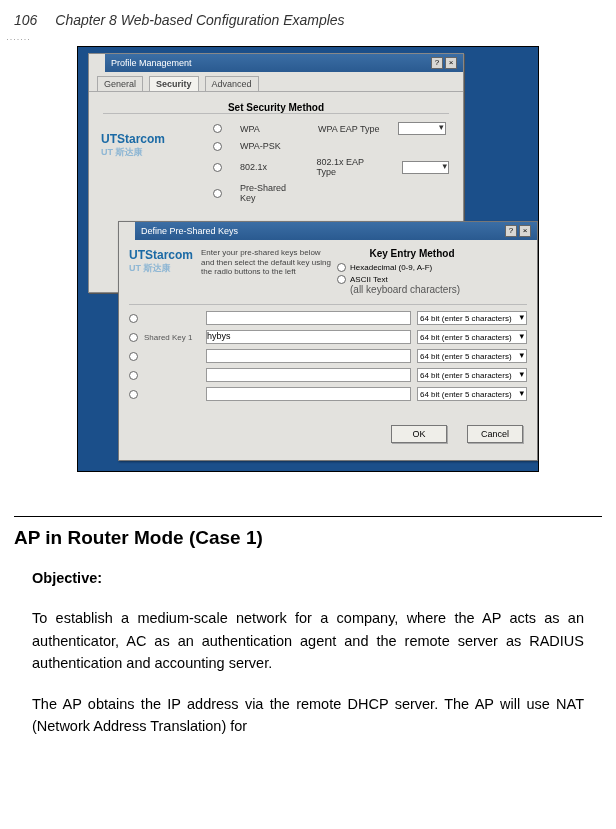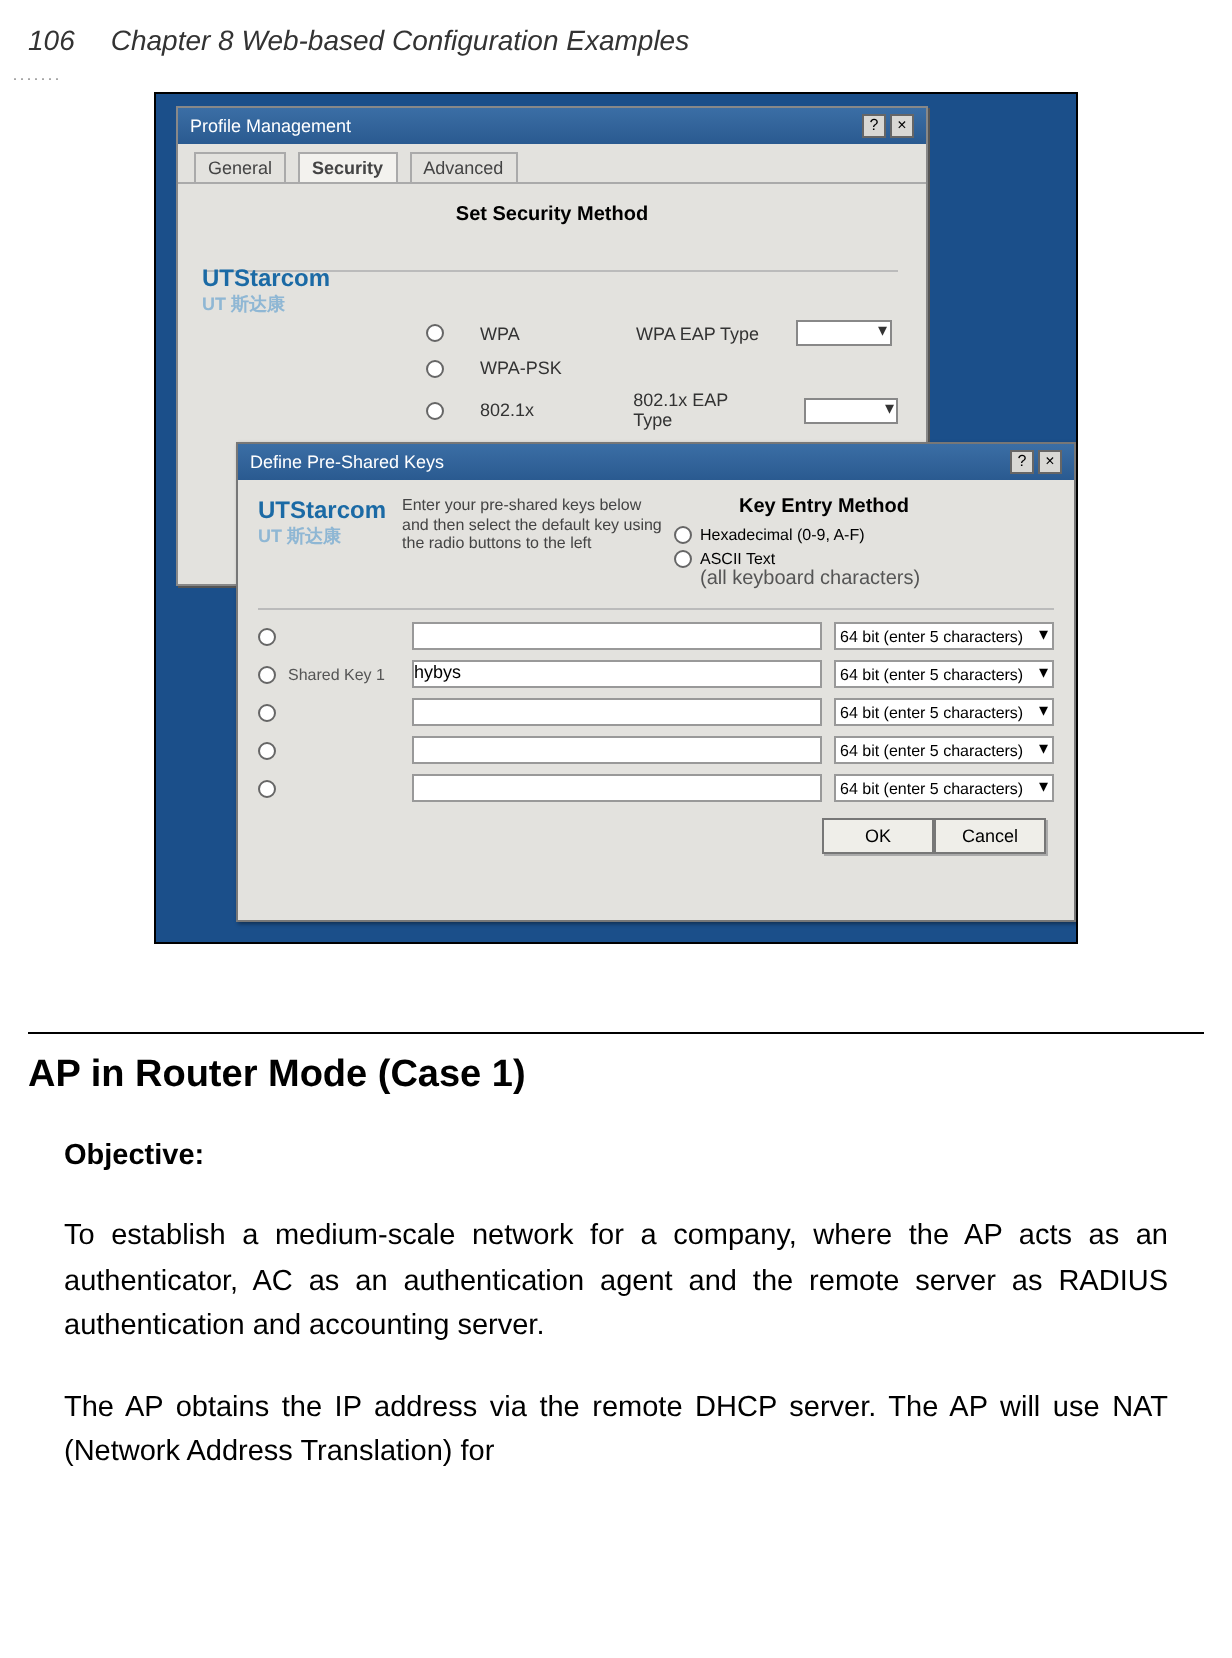"Profile Management" .titlebar { margin-left: none -> 16px }
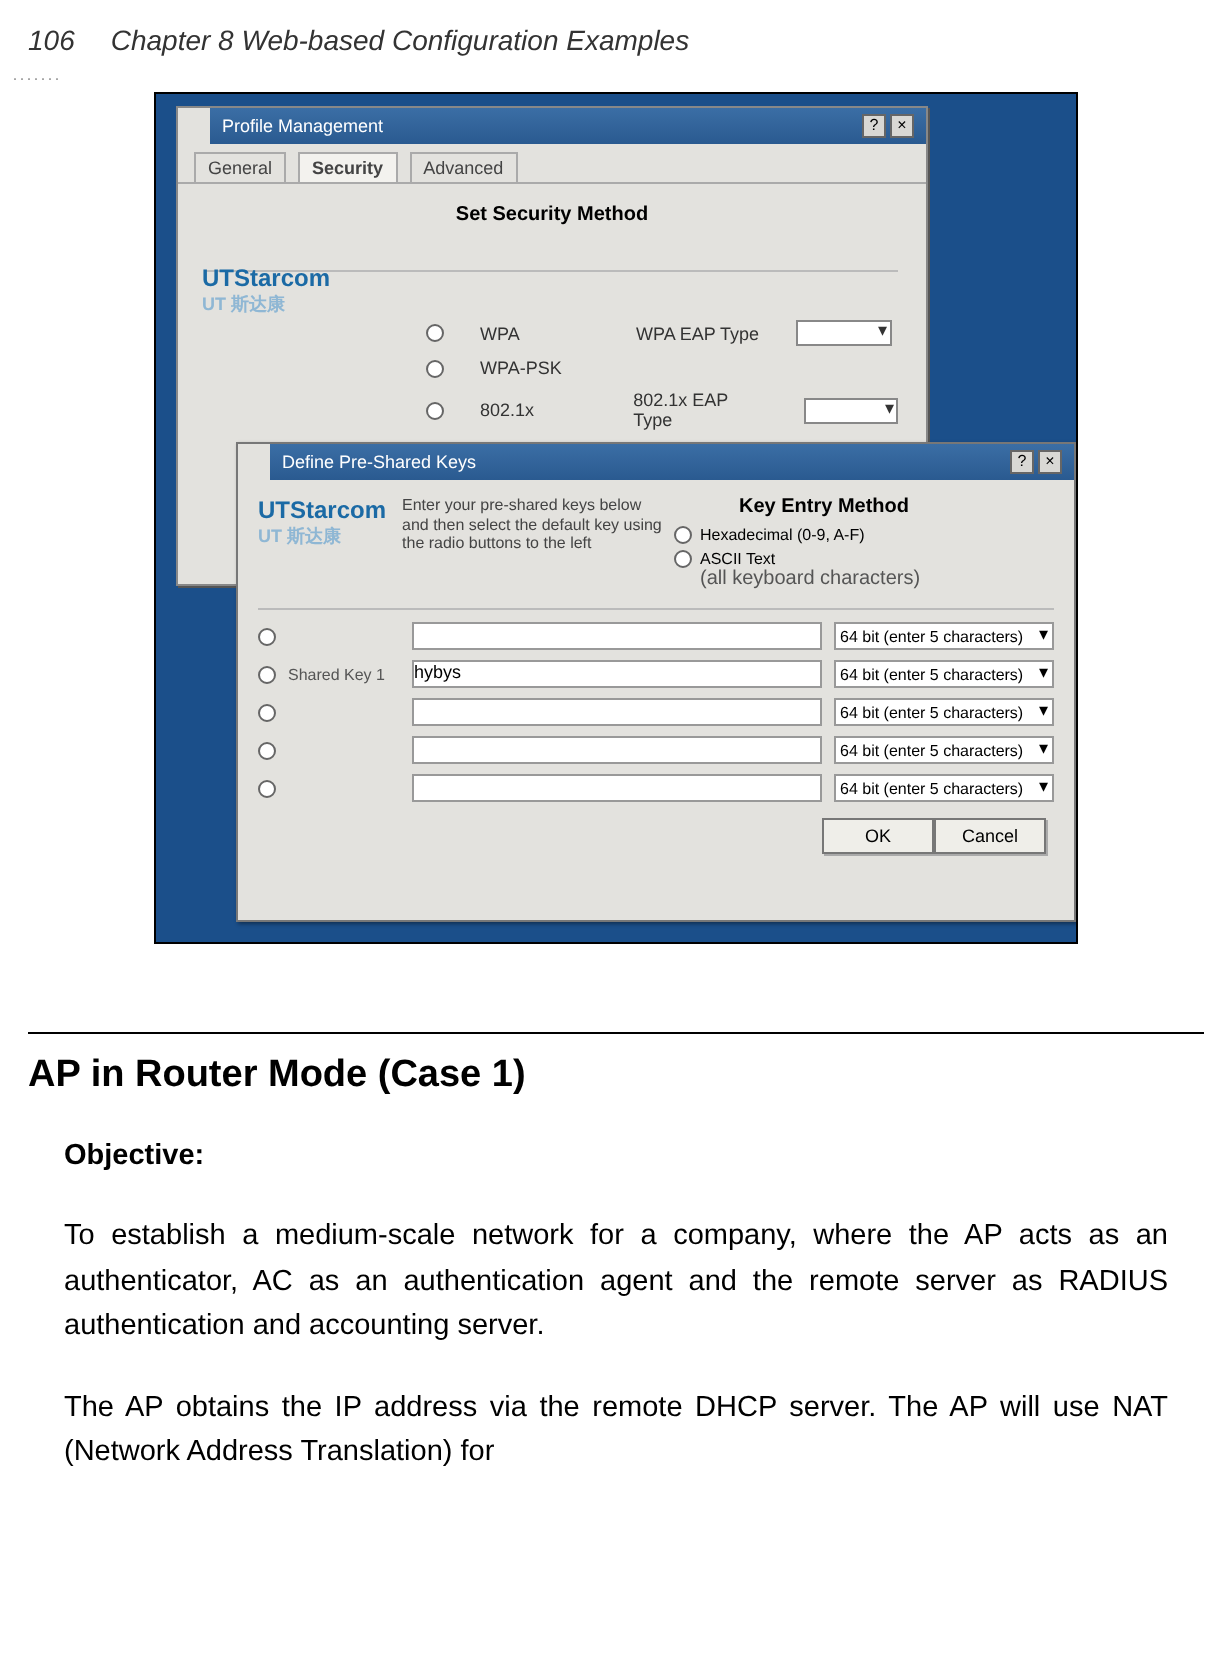"Set Security Method" .sec-head { margin-bottom: 24px -> 8px; padding-bottom: 22px -> 0 }
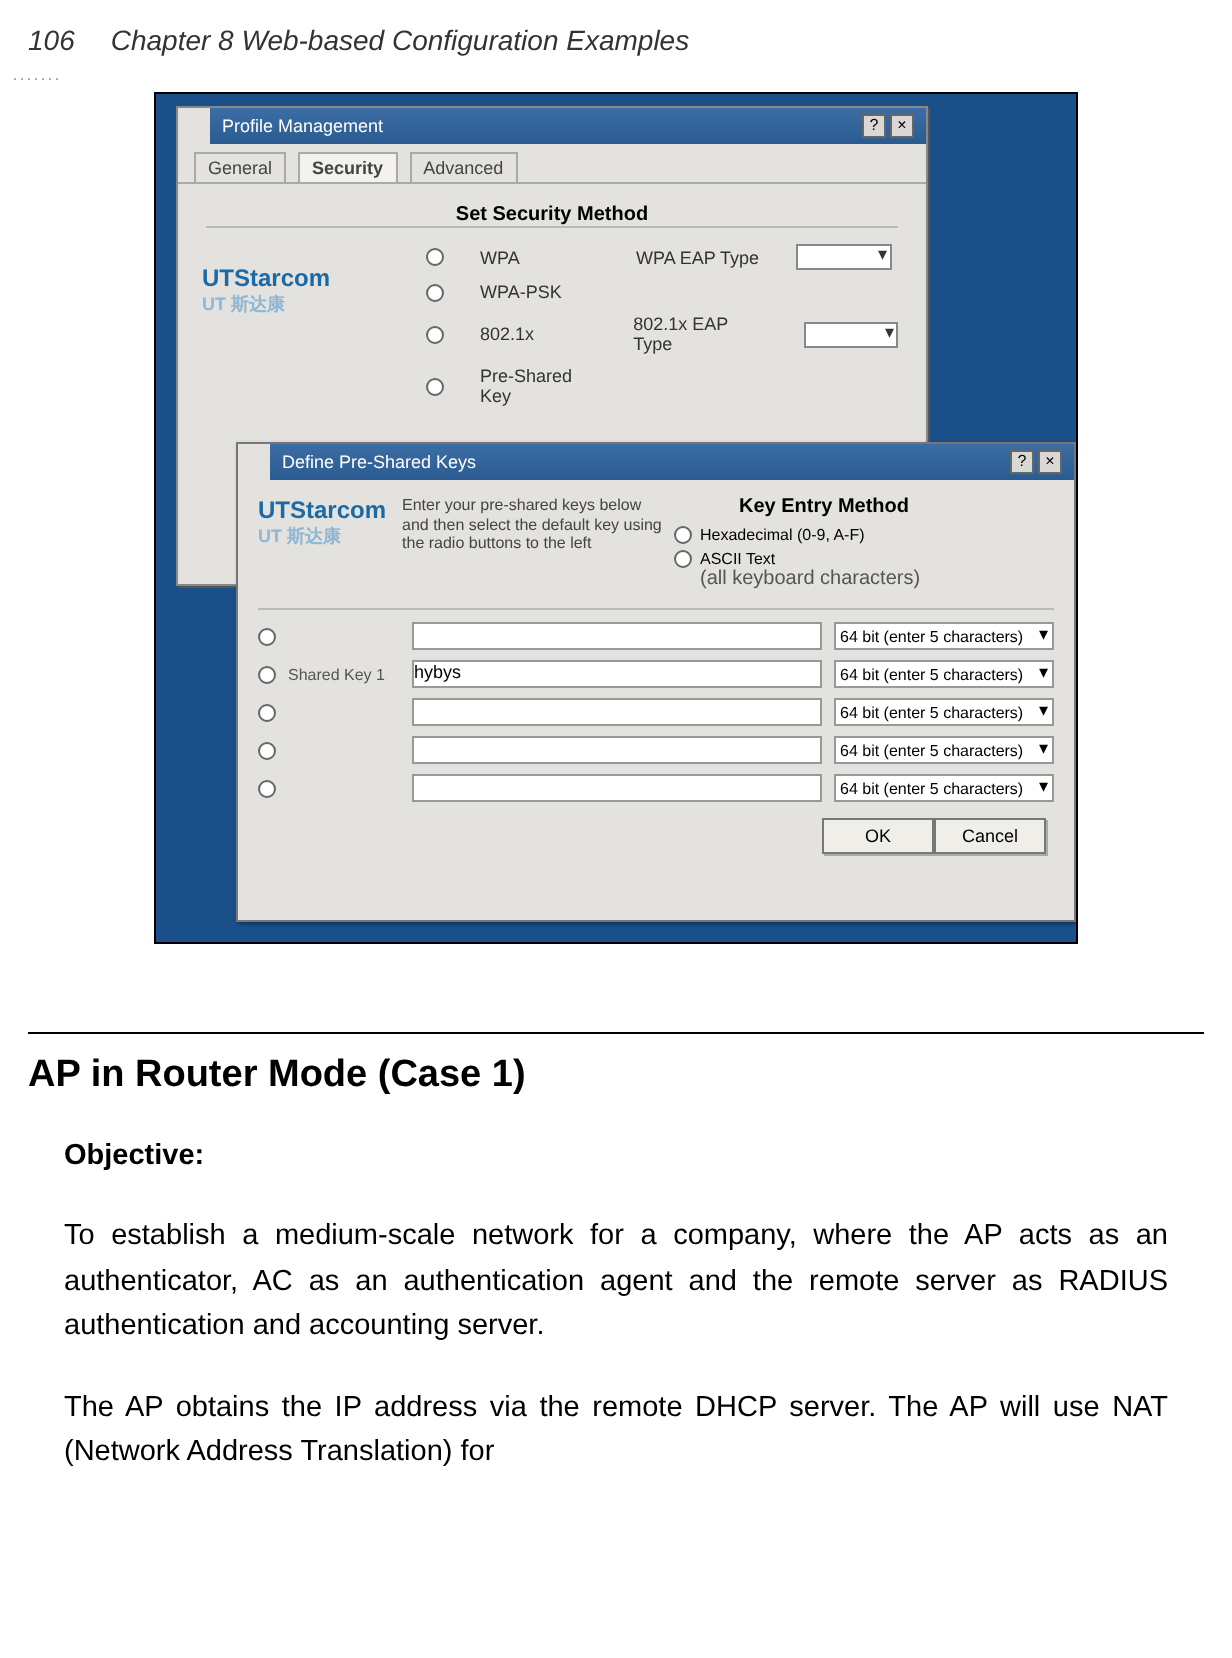"OK" .btnrow { gap: 0 -> 20px; margin-top: 8px -> 24px }
